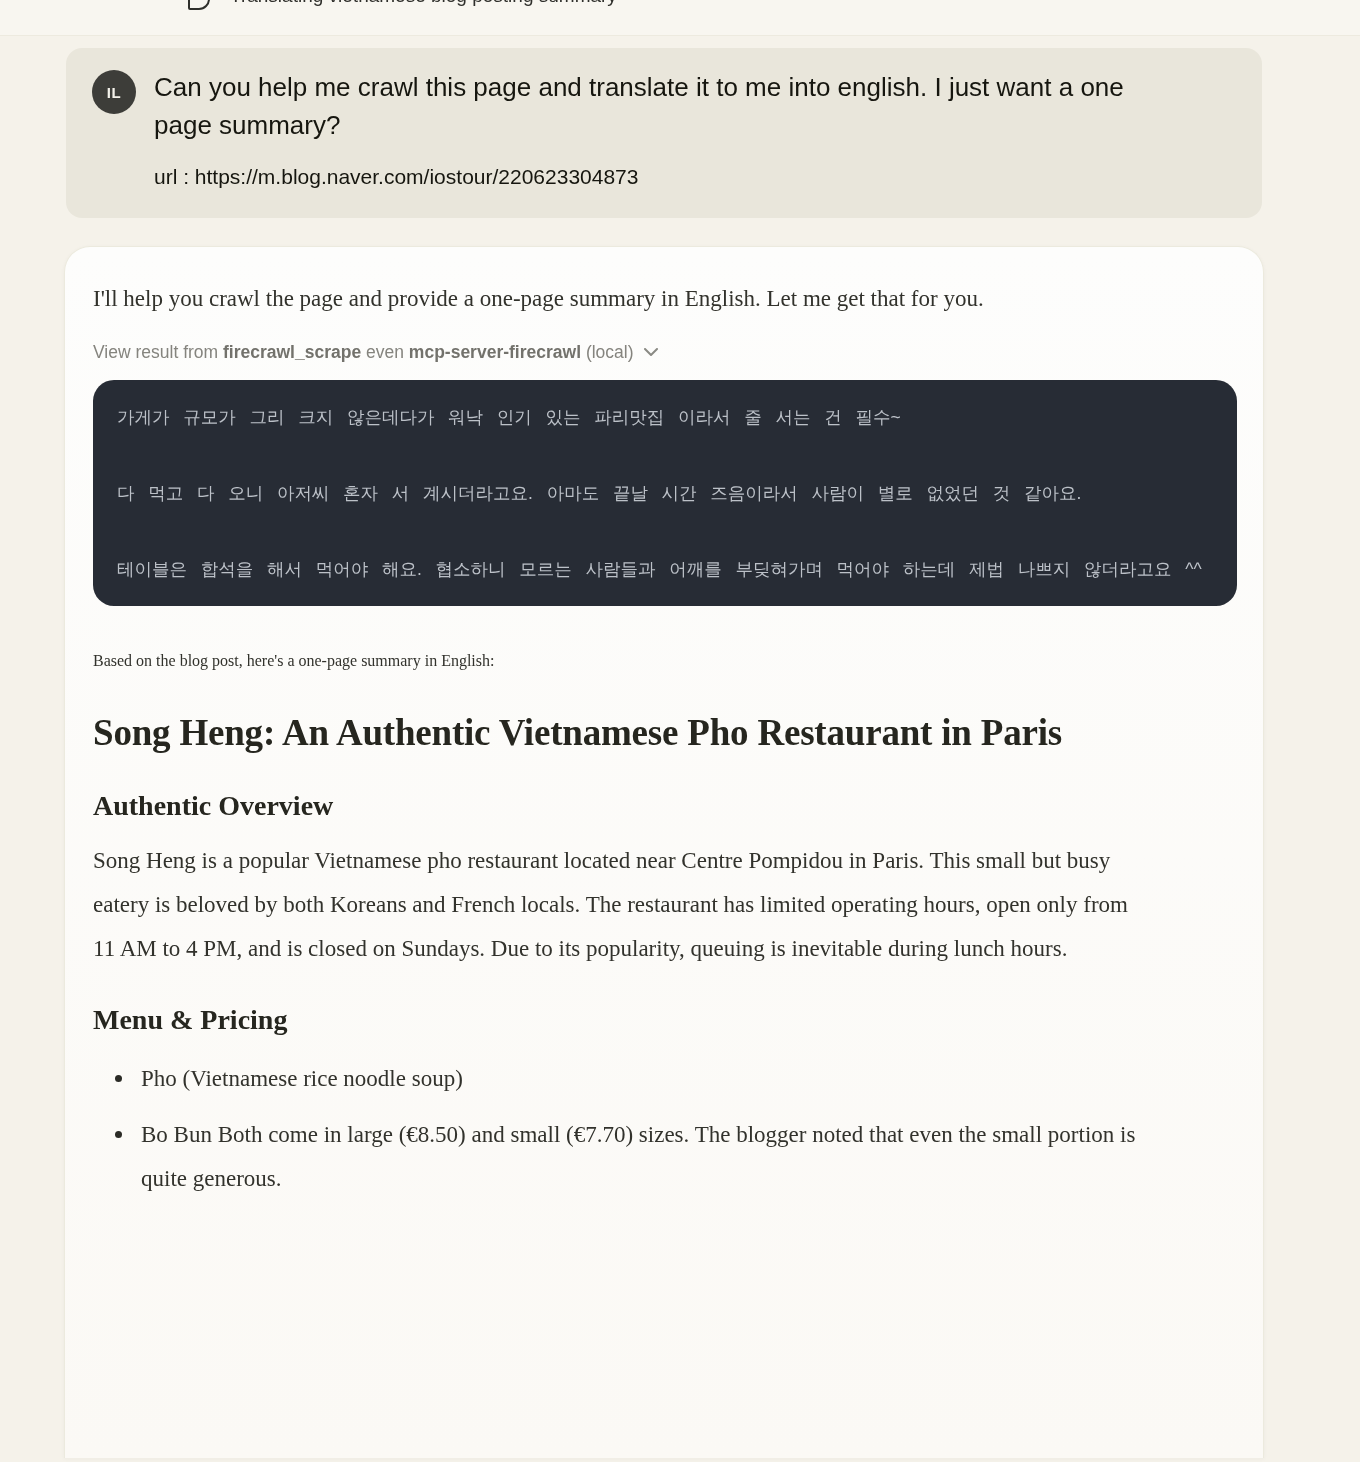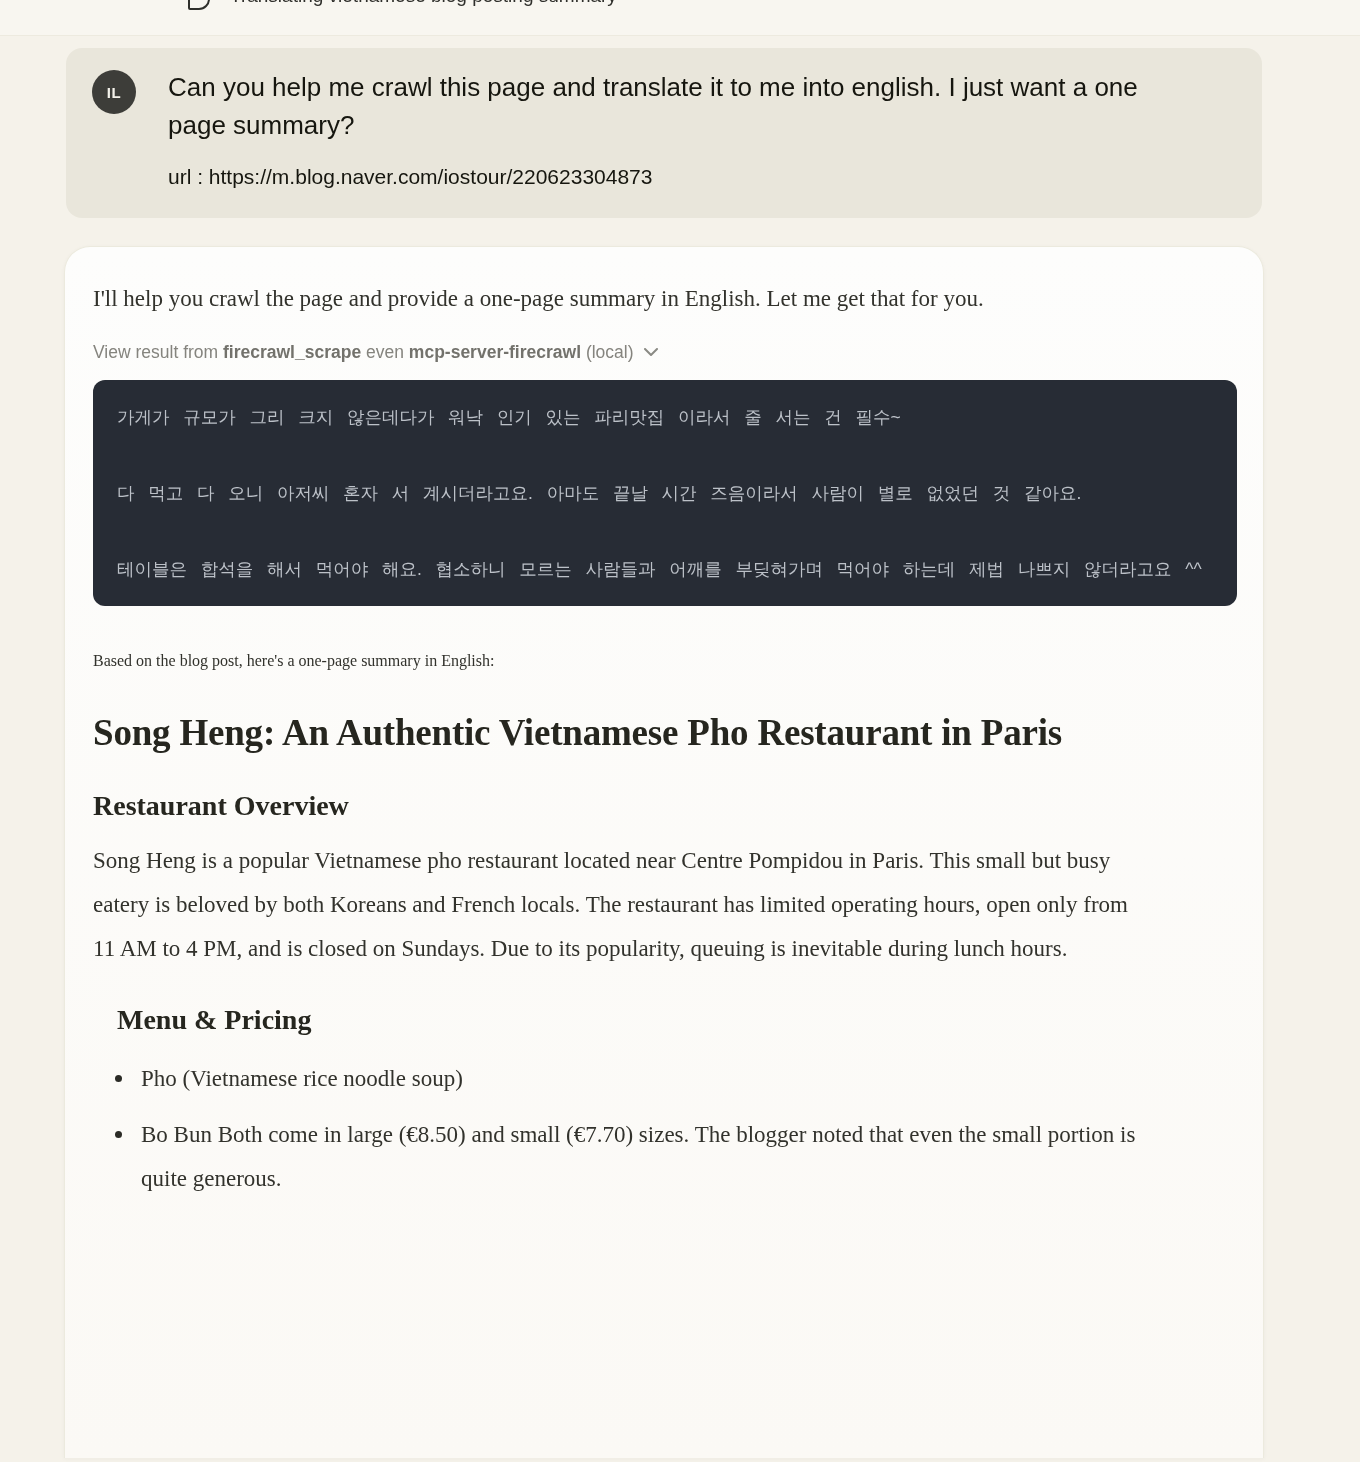"IL" .user-bubble { gap: 32px -> 18px }
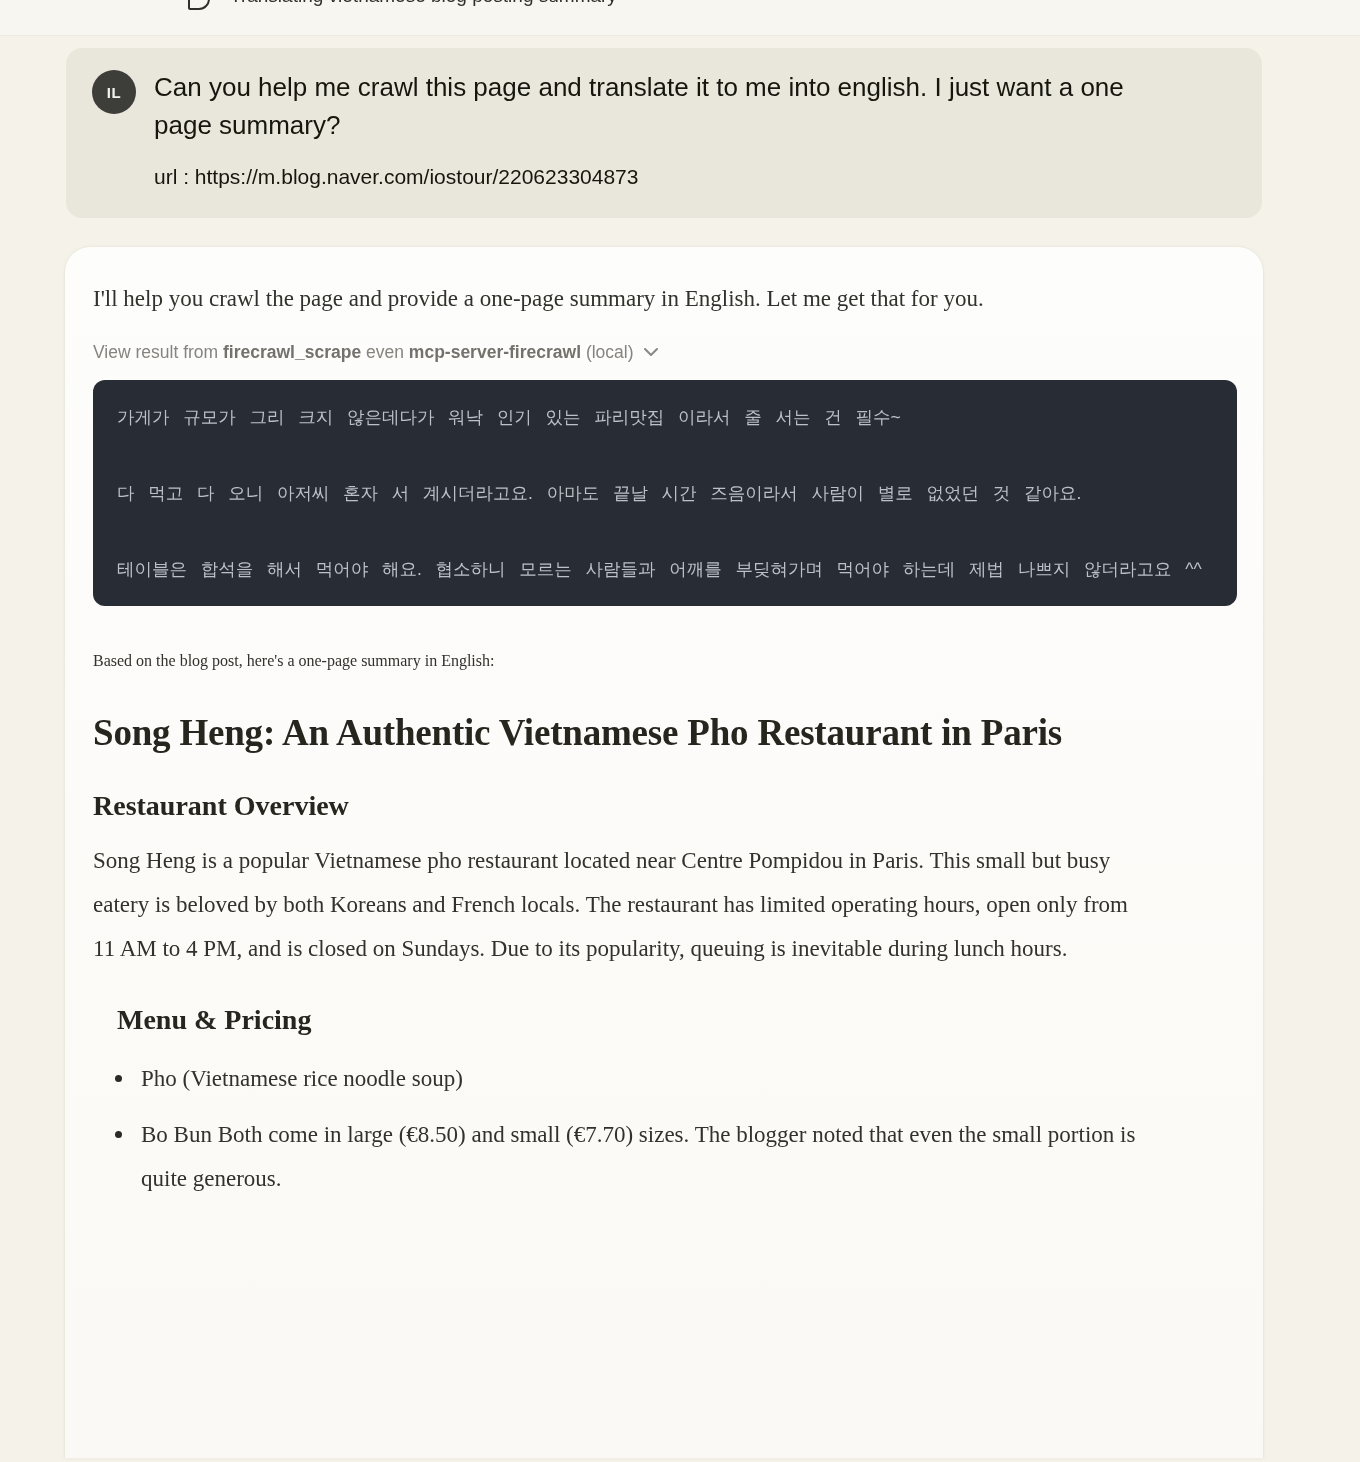"가게가 규모가 그리 크지 않은데다가" .code { border-radius: 12px -> 21px }
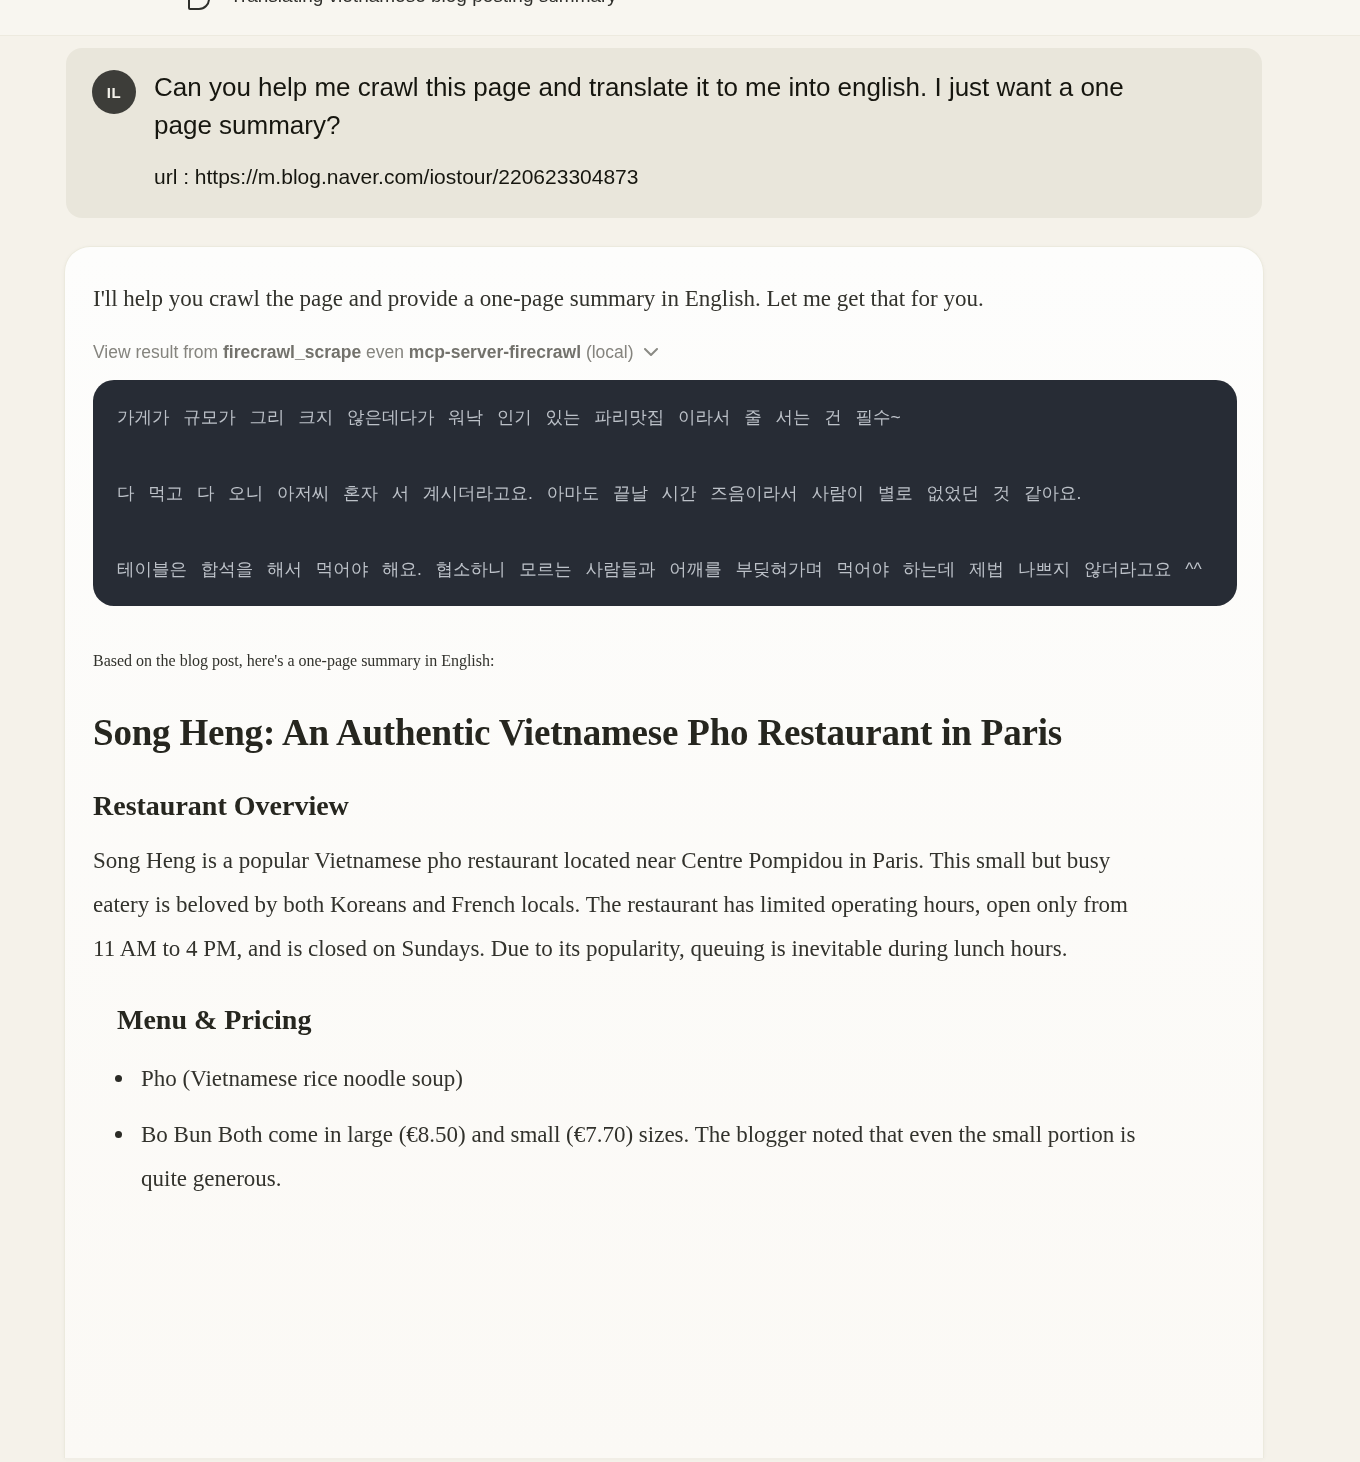"Restaurant Overview" h2.h2-a { text: Restaurant -> Authentic }
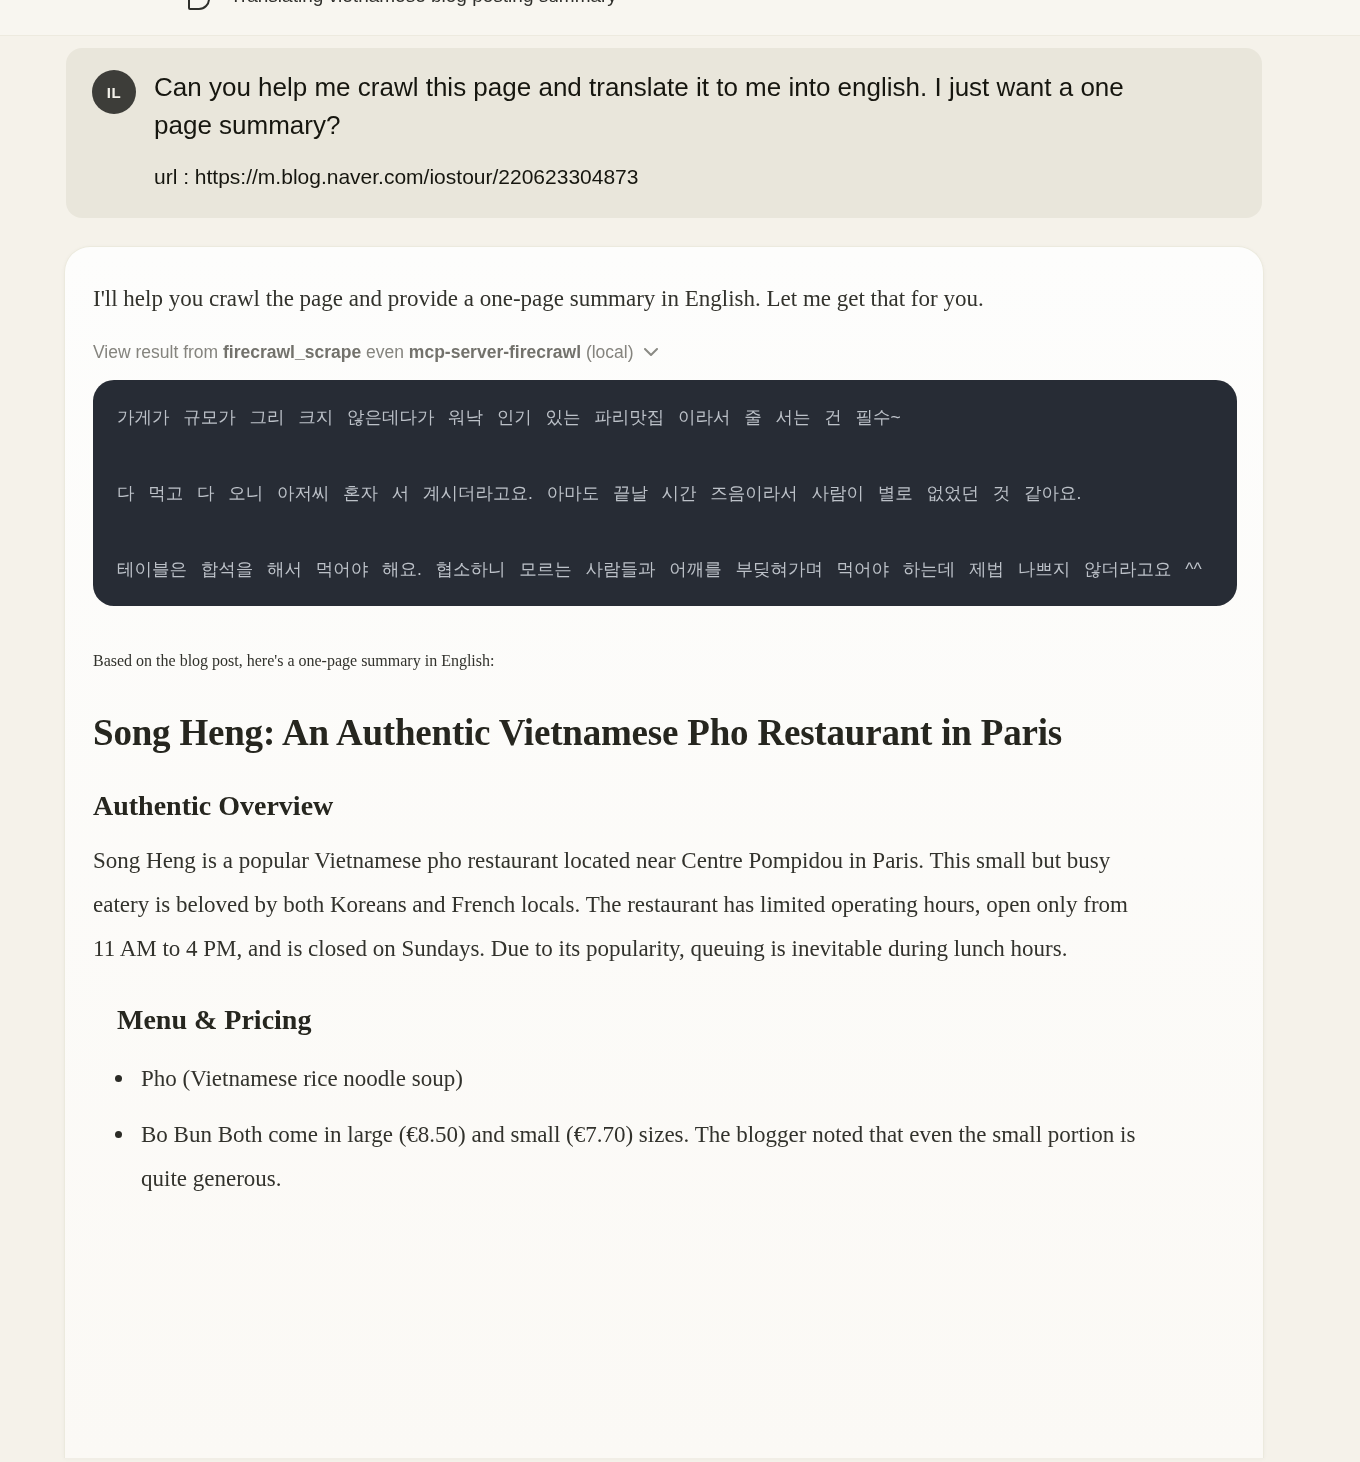"Menu & Pricing" .h2-b { margin-left: 24px -> none }
